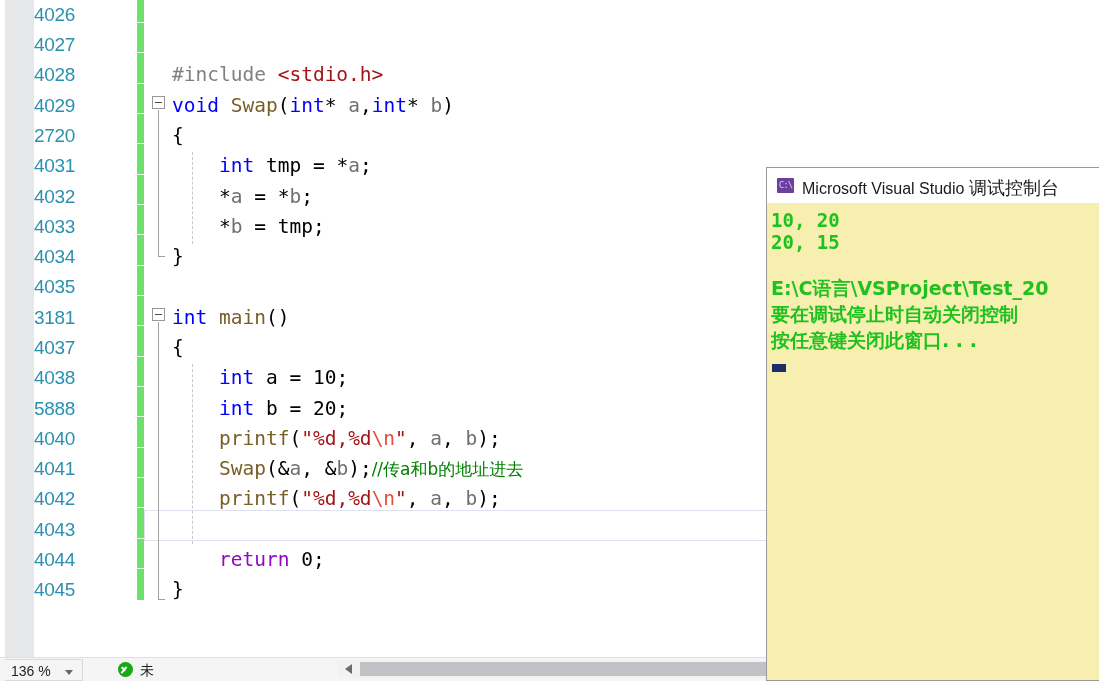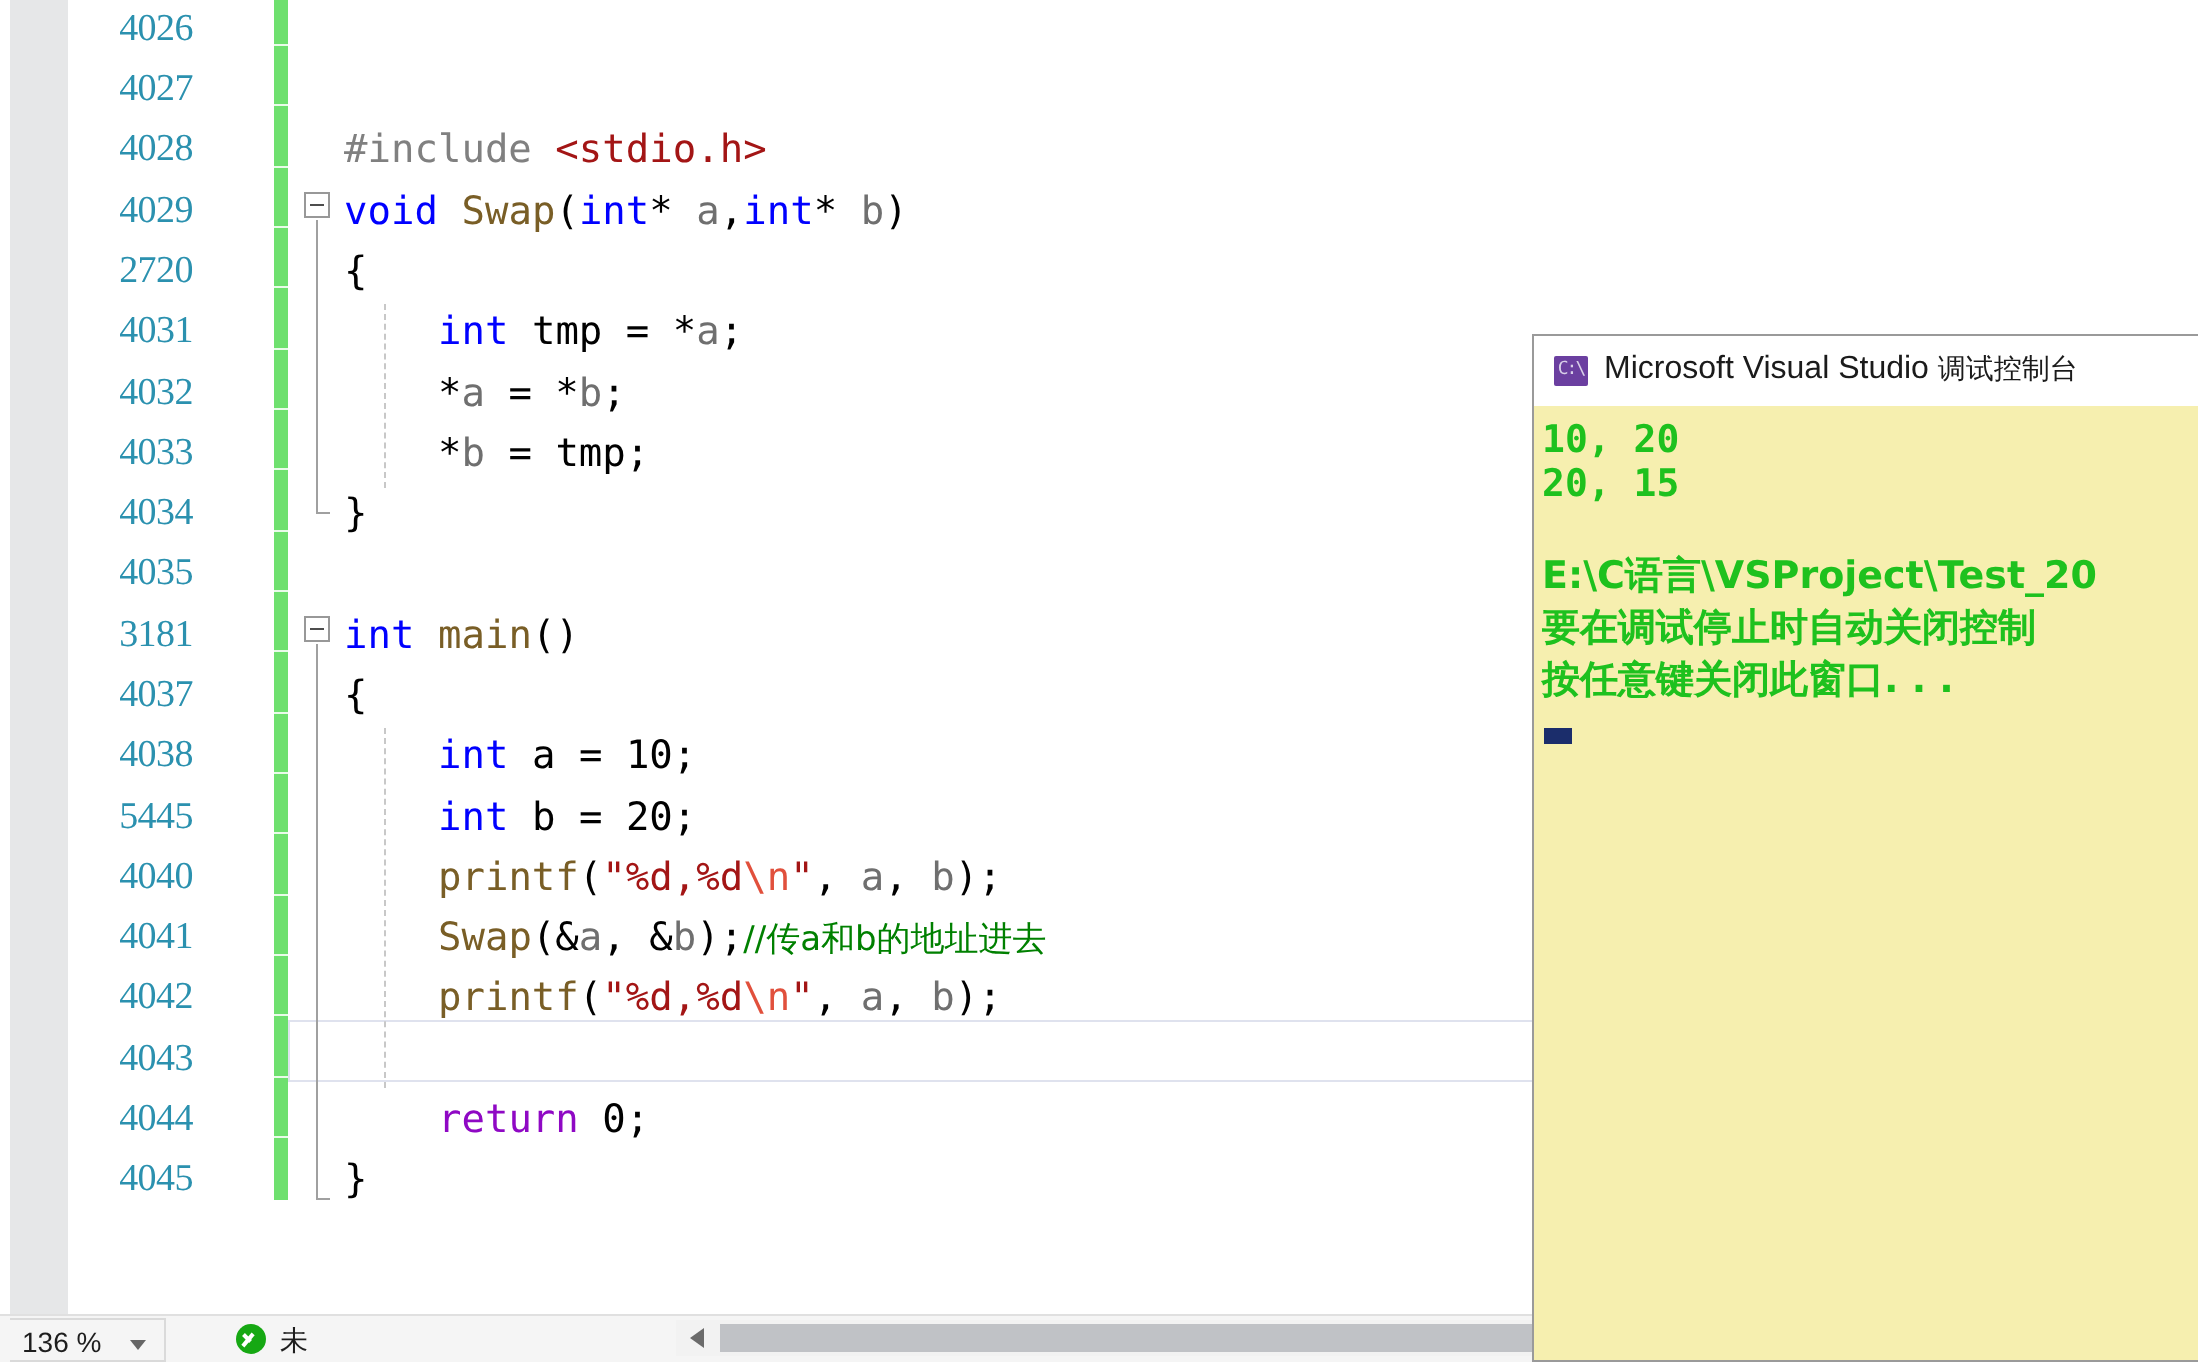"4026" .lnum { font-family: Liberation Serif, serif -> Liberation Sans, sans-serif; text-align: center -> left }
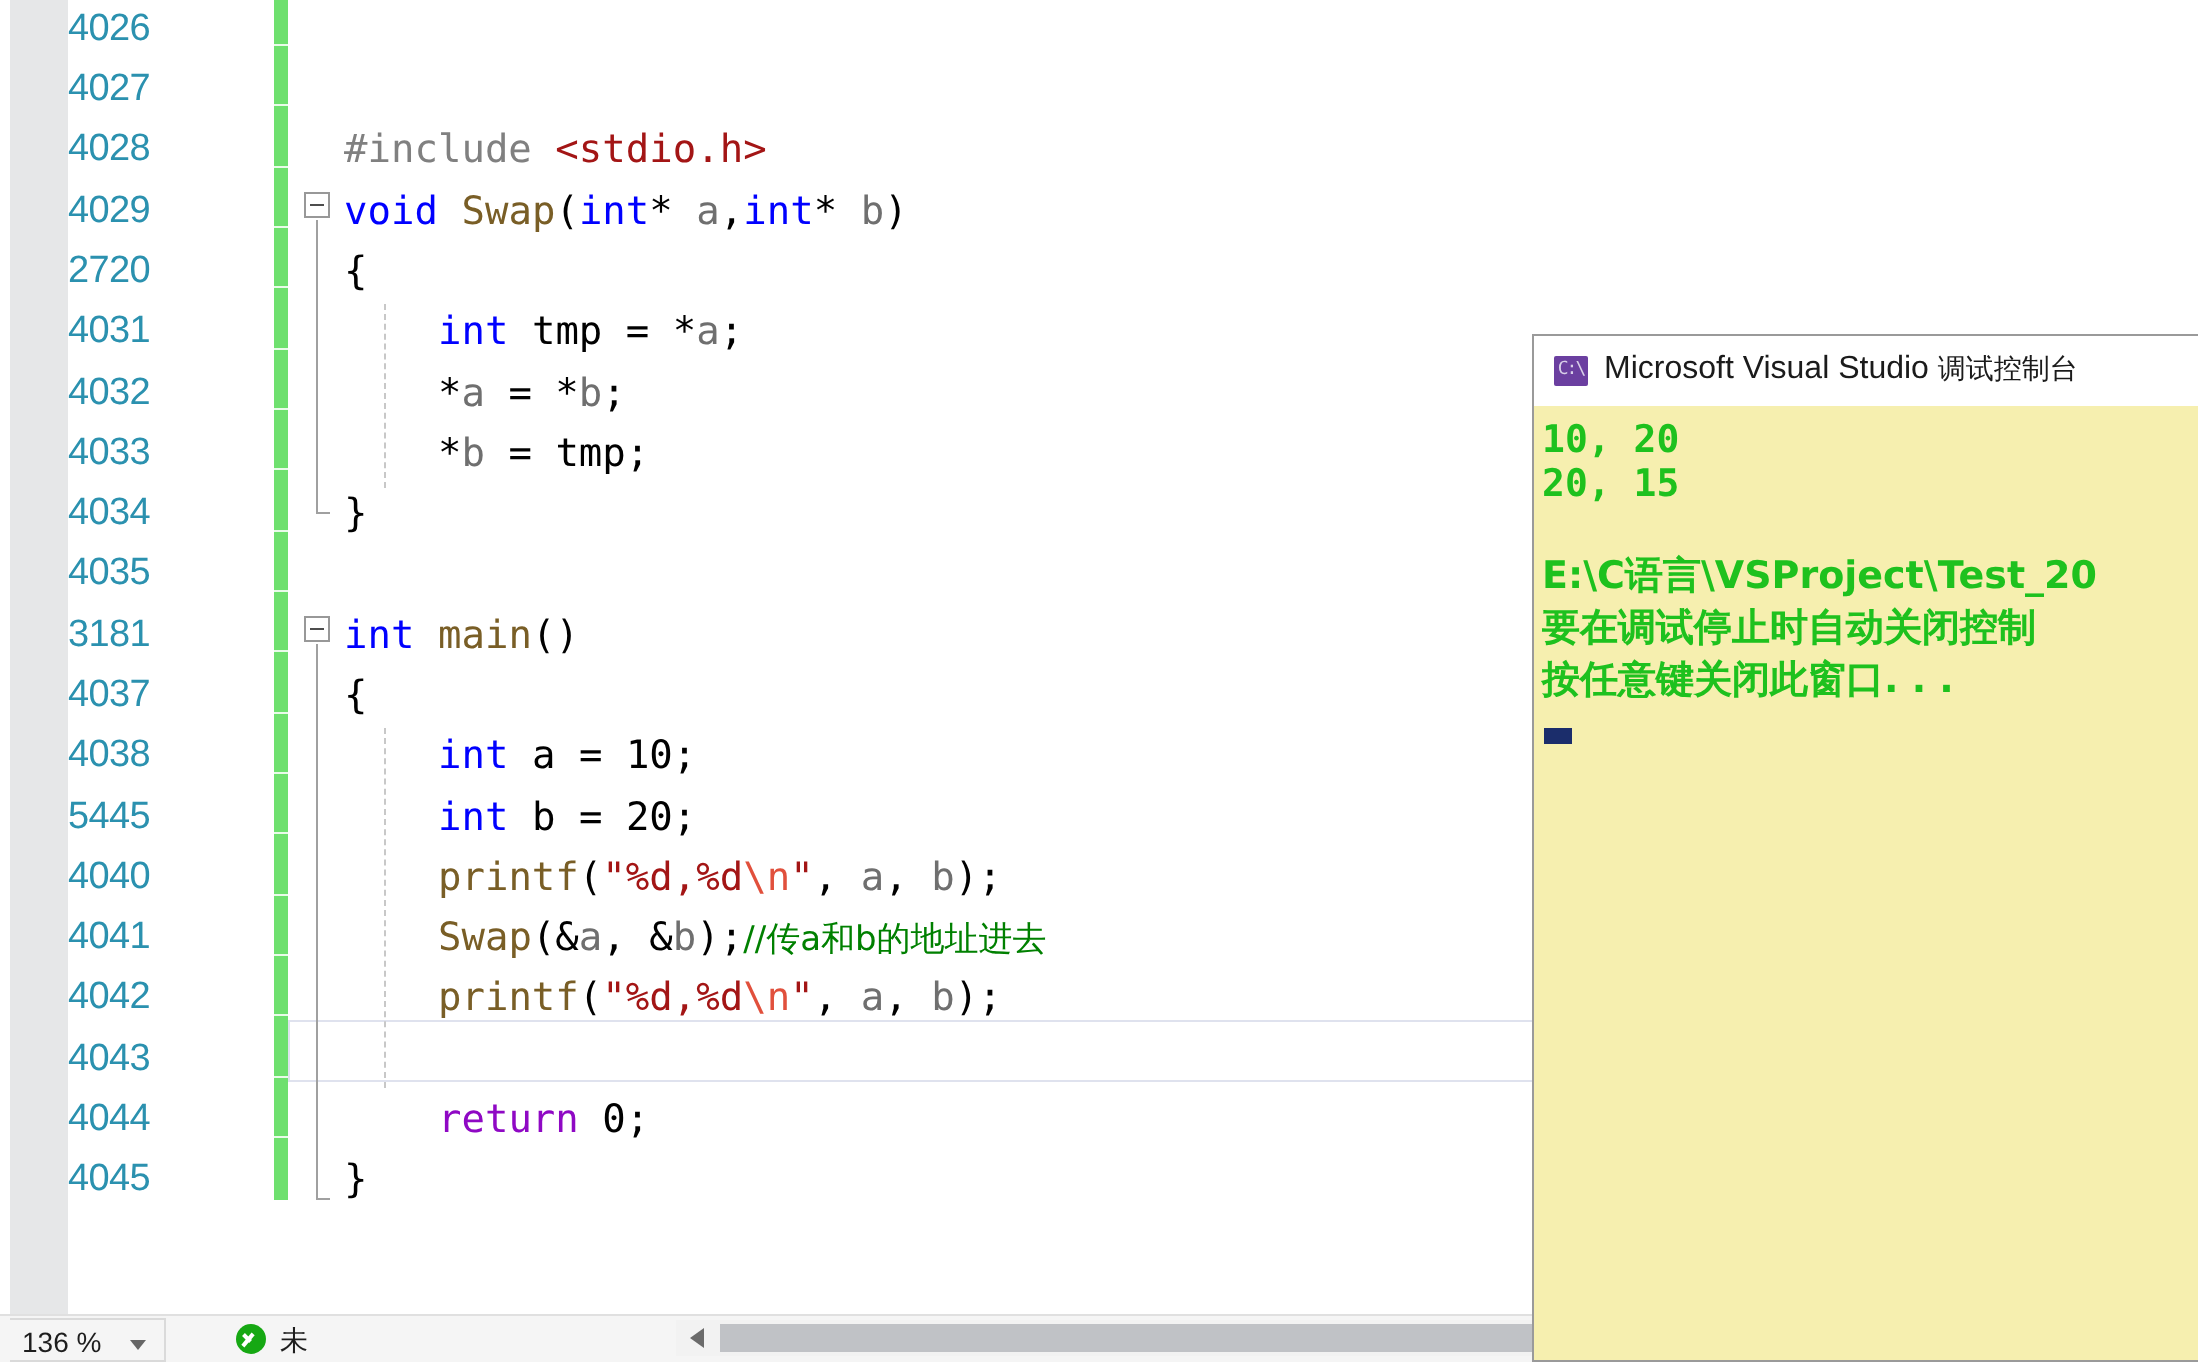"调试控制台" #console-title .cjk-t { font-size: 14px -> 18px }
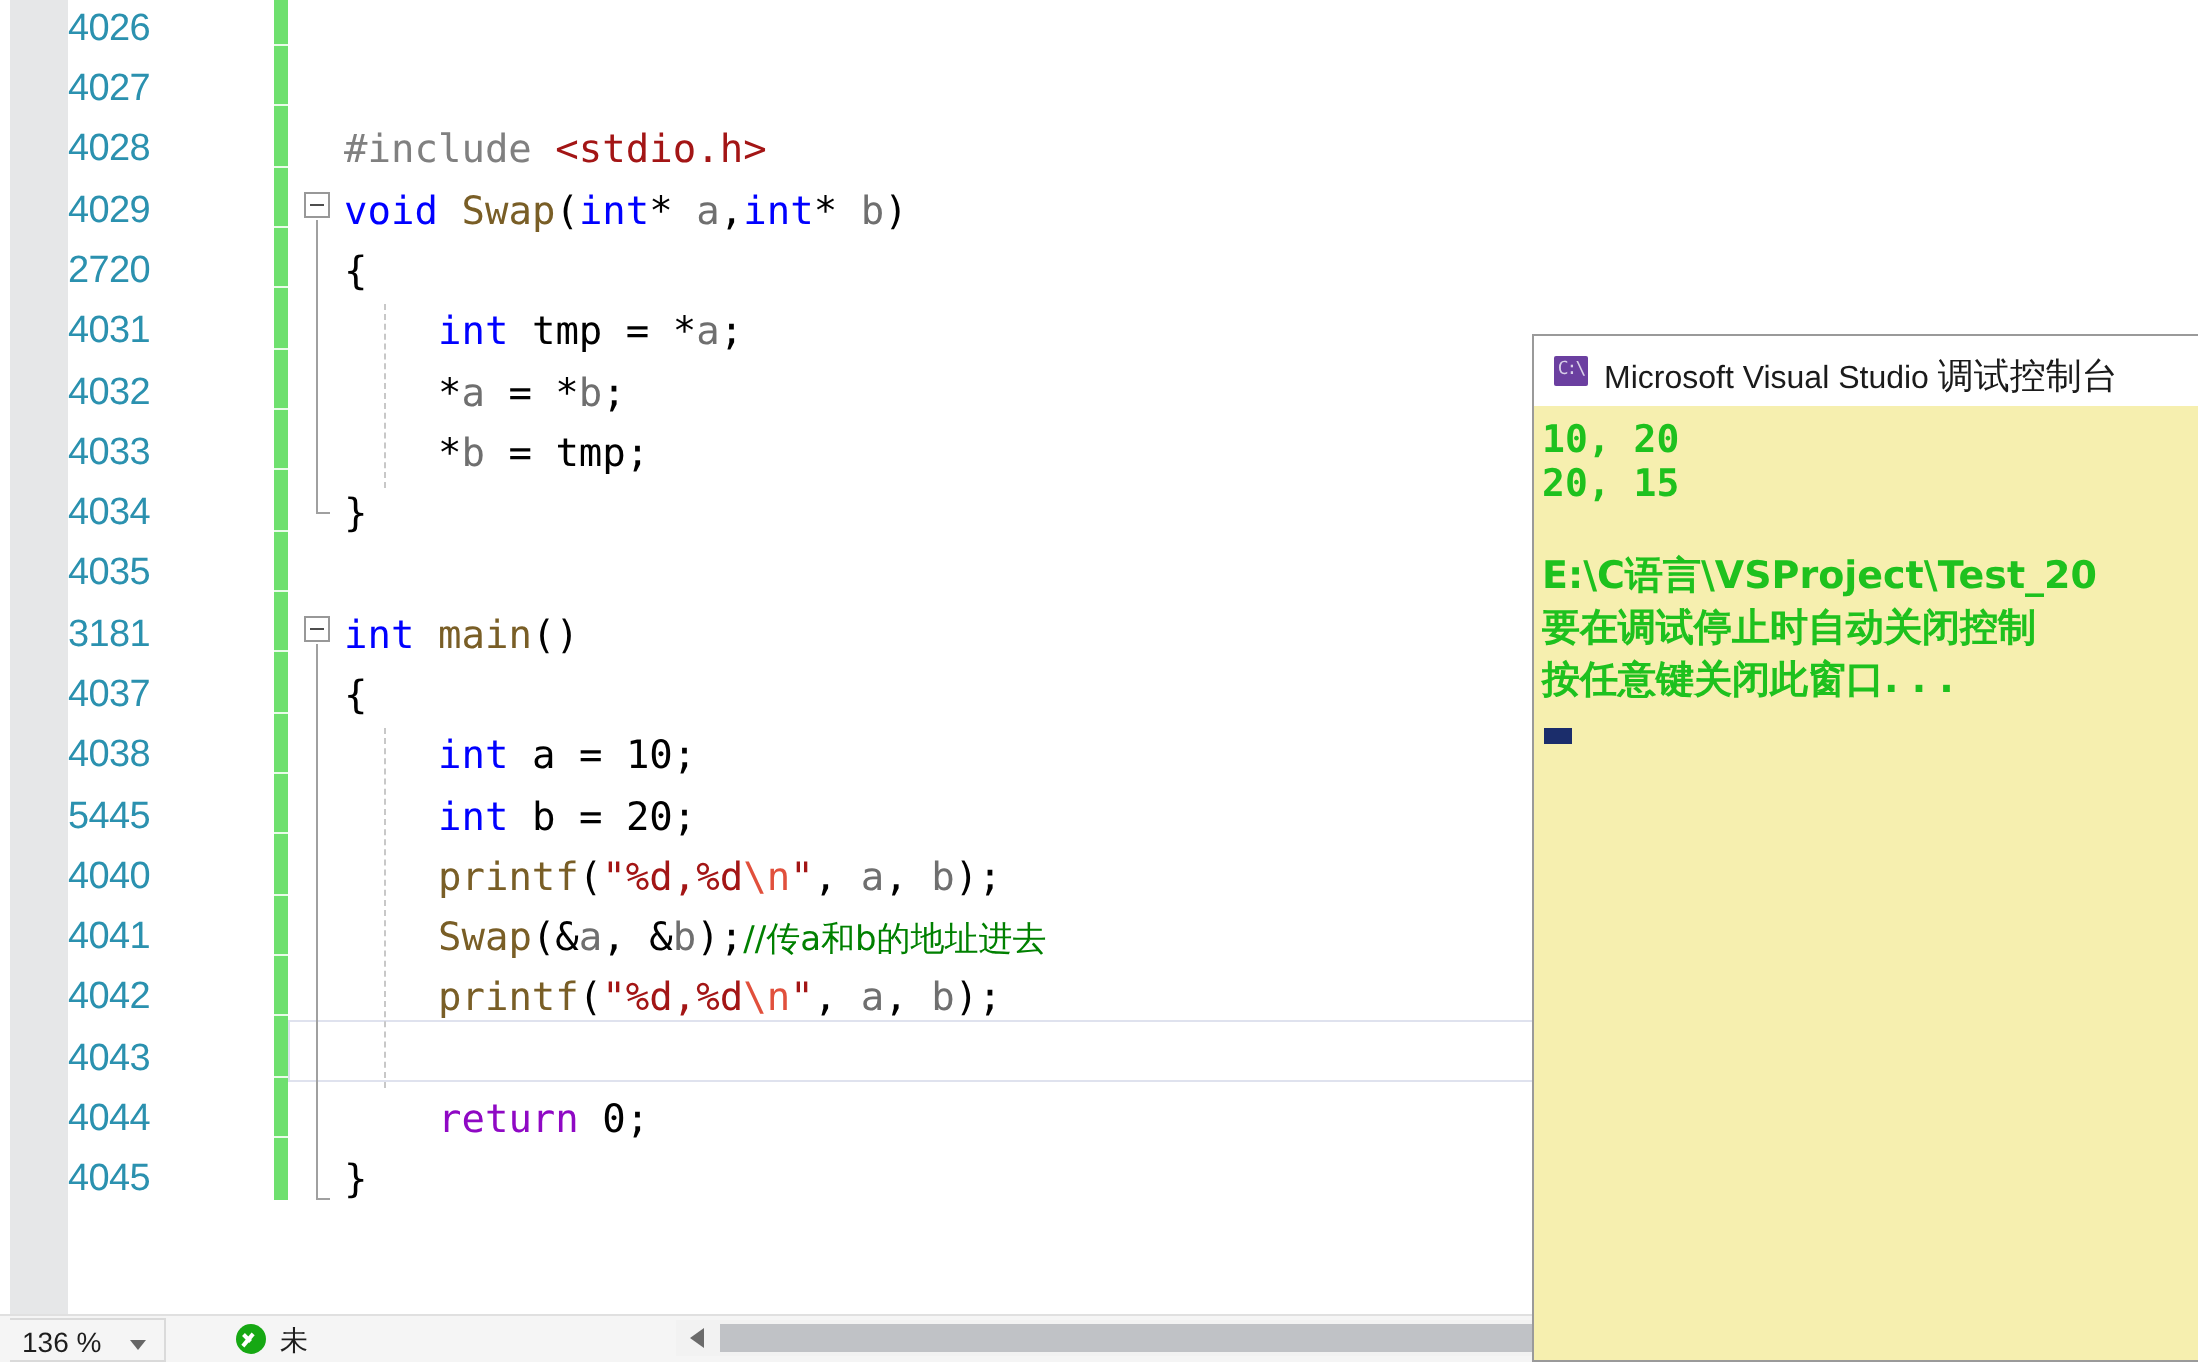"5445" div.lnum { text: 5445 -> 5888 }
